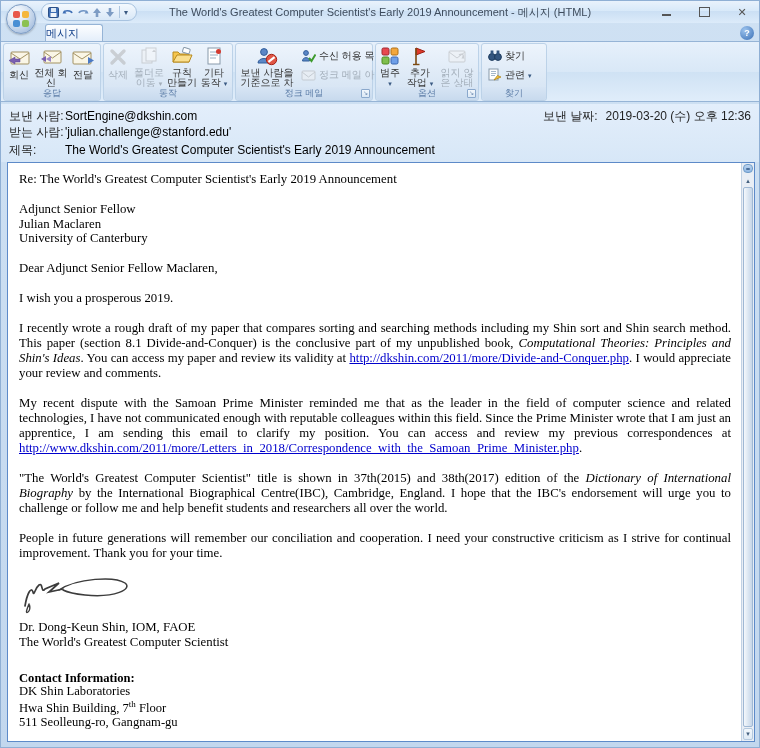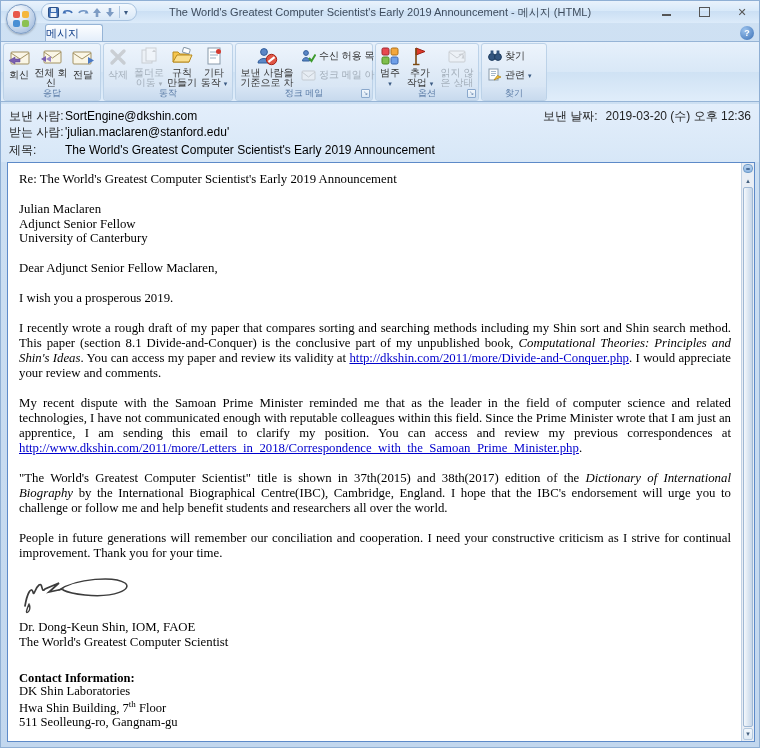"'julian.maclaren@stanford.edu'" span.hvalue { text: 'julian.maclaren@stanford.edu' -> 'julian.challenge@stanford.edu' }
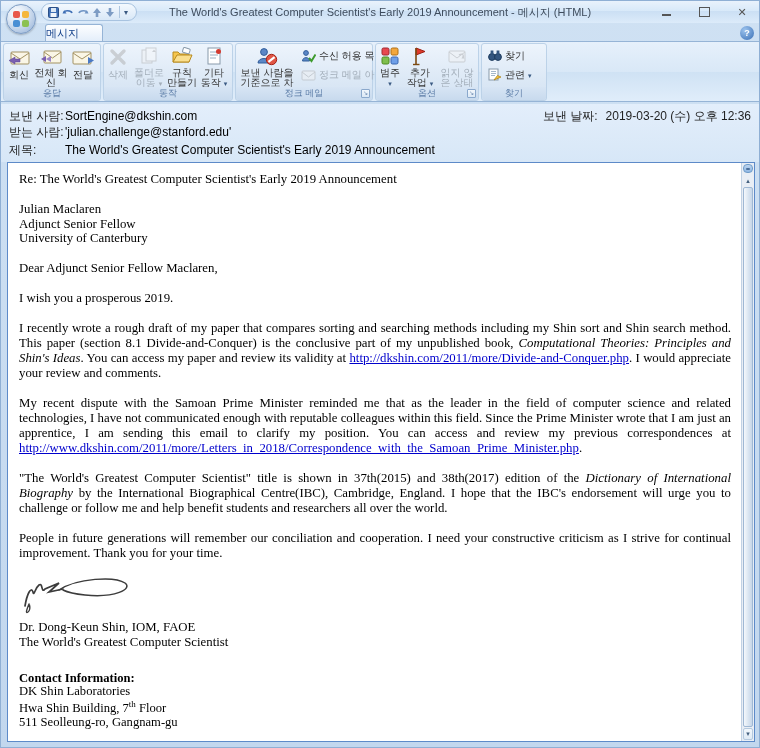"Julian Maclaren" div { order: before "Adjunct Senior Fellow" -> after "Adjunct Senior Fellow" }
